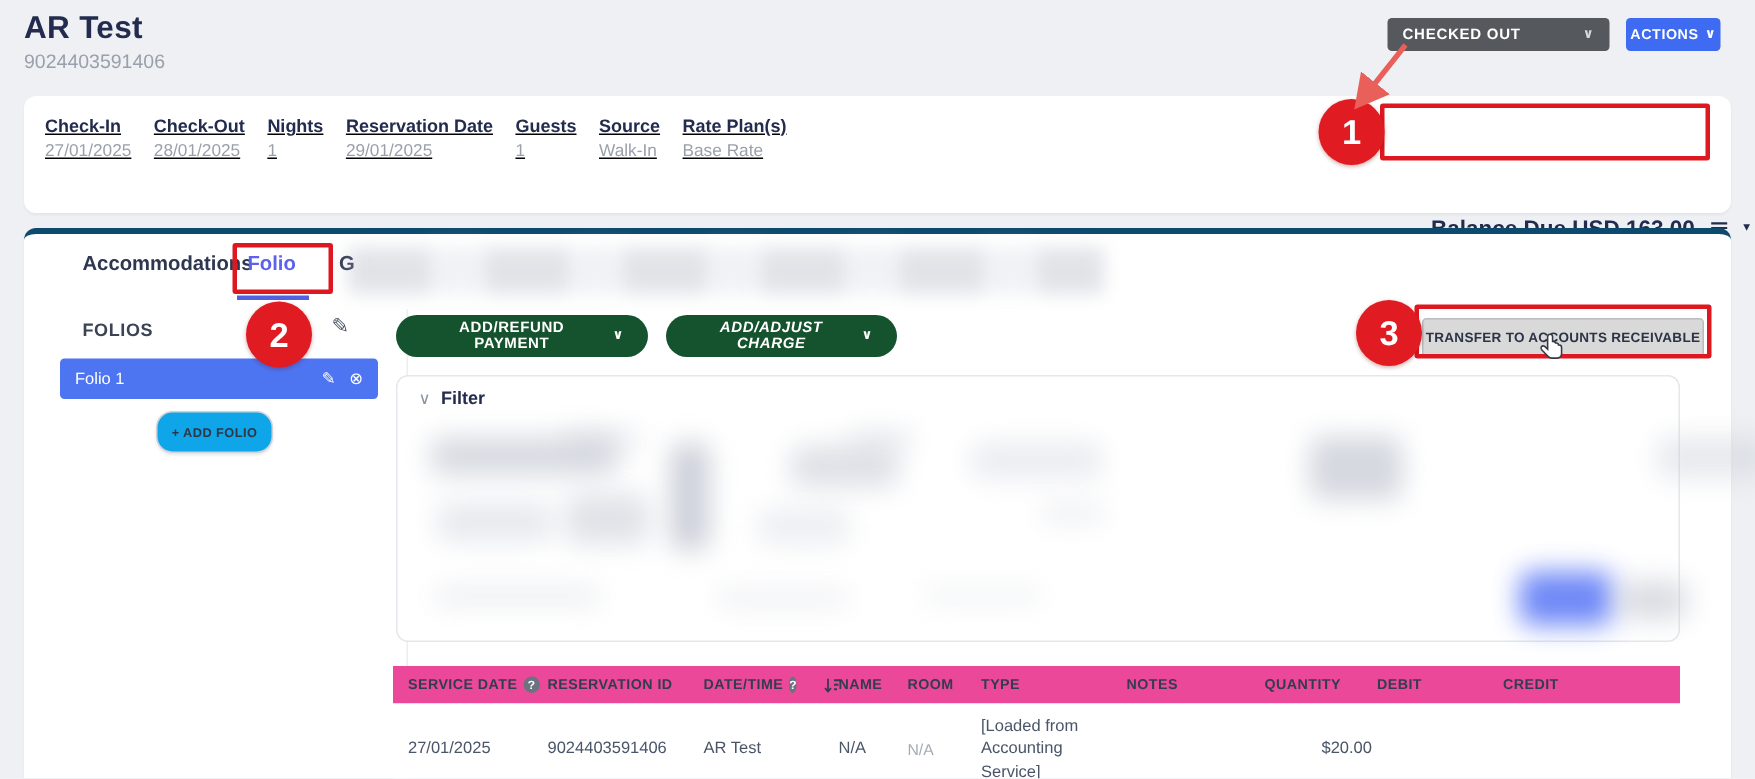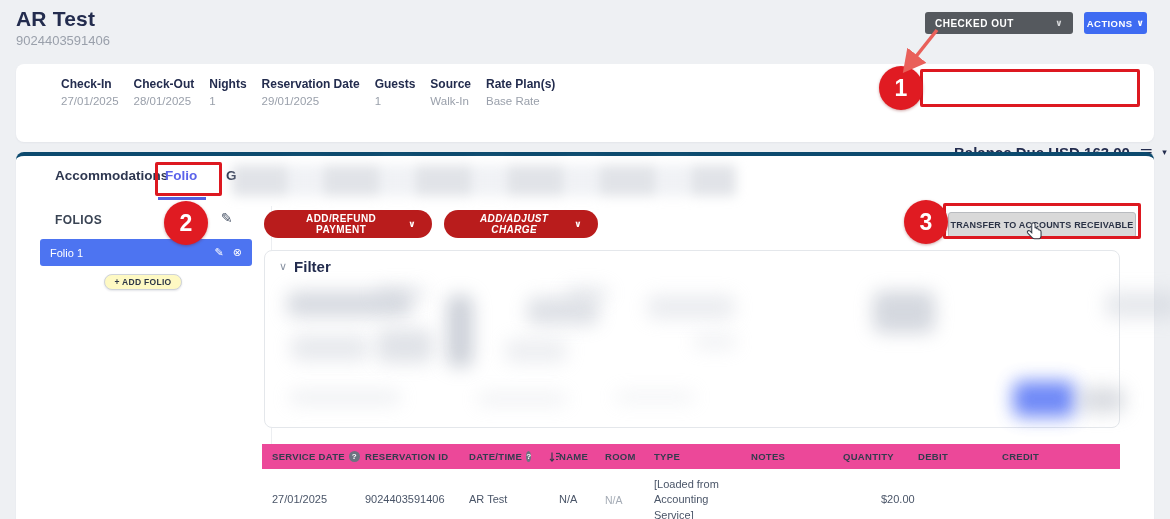"Check-In" .summary-fields { left: 45px -> 14px; text-decoration: none -> underline }
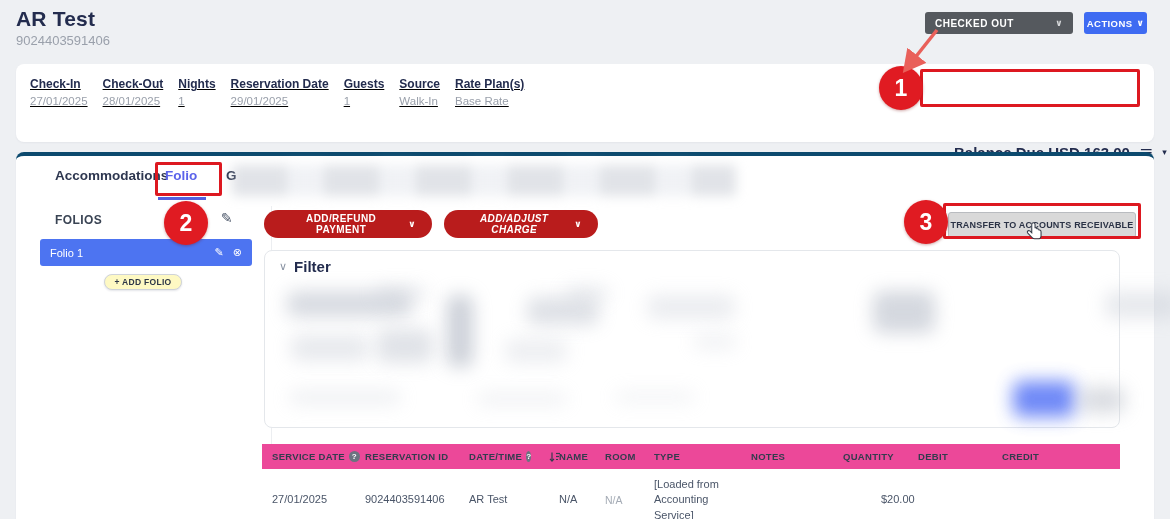"ADD/REFUND PAYMENT" .btn-green { background: #b91c1c -> #14532d }
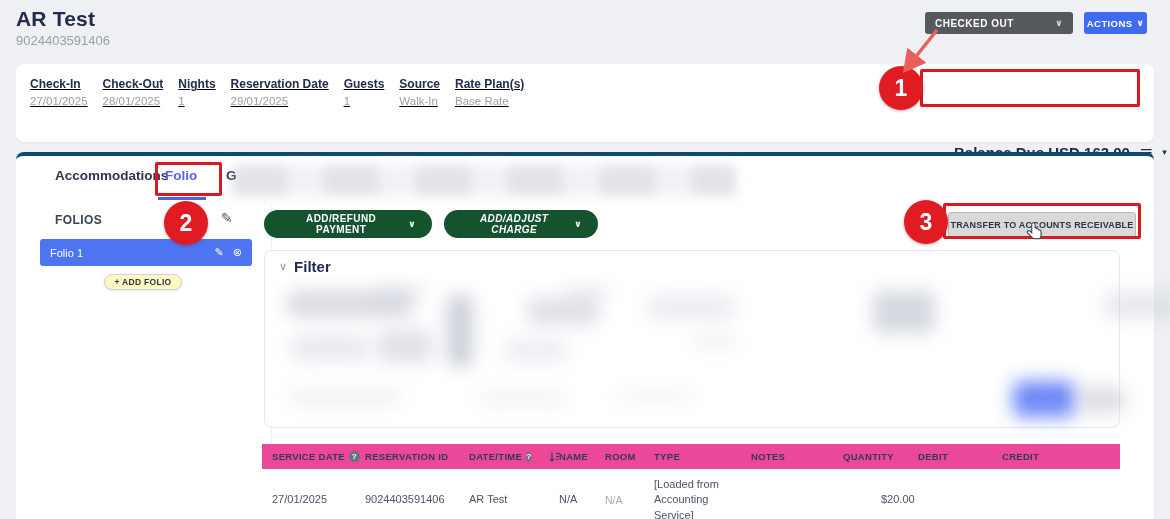"Filter" .filter-title { font-size: 15px -> 12px }
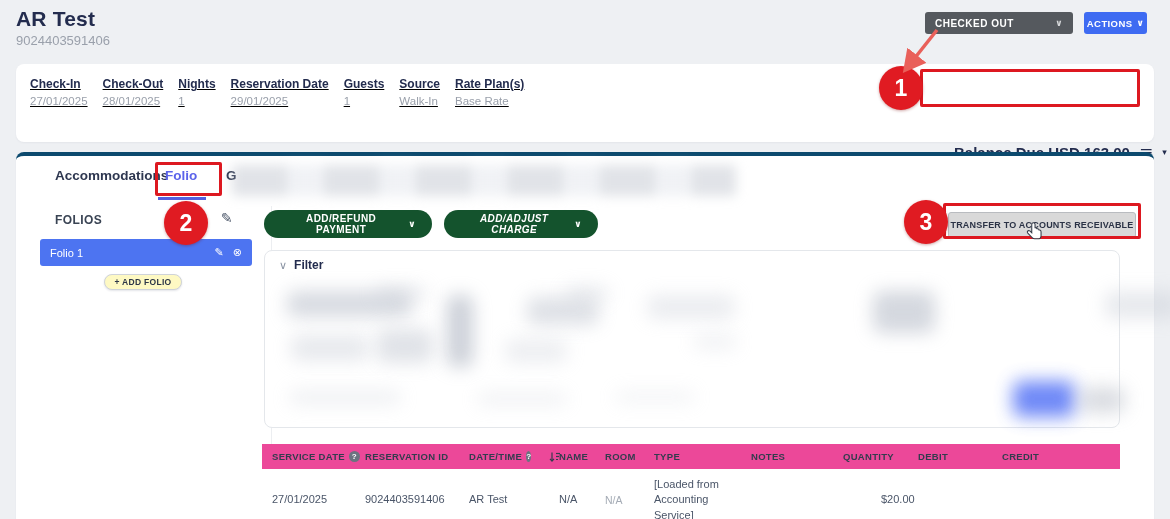"+ ADD FOLIO" .btn-addfolio { background: #fef9c3 -> #0ea5e9; height: 16px -> 28px }
